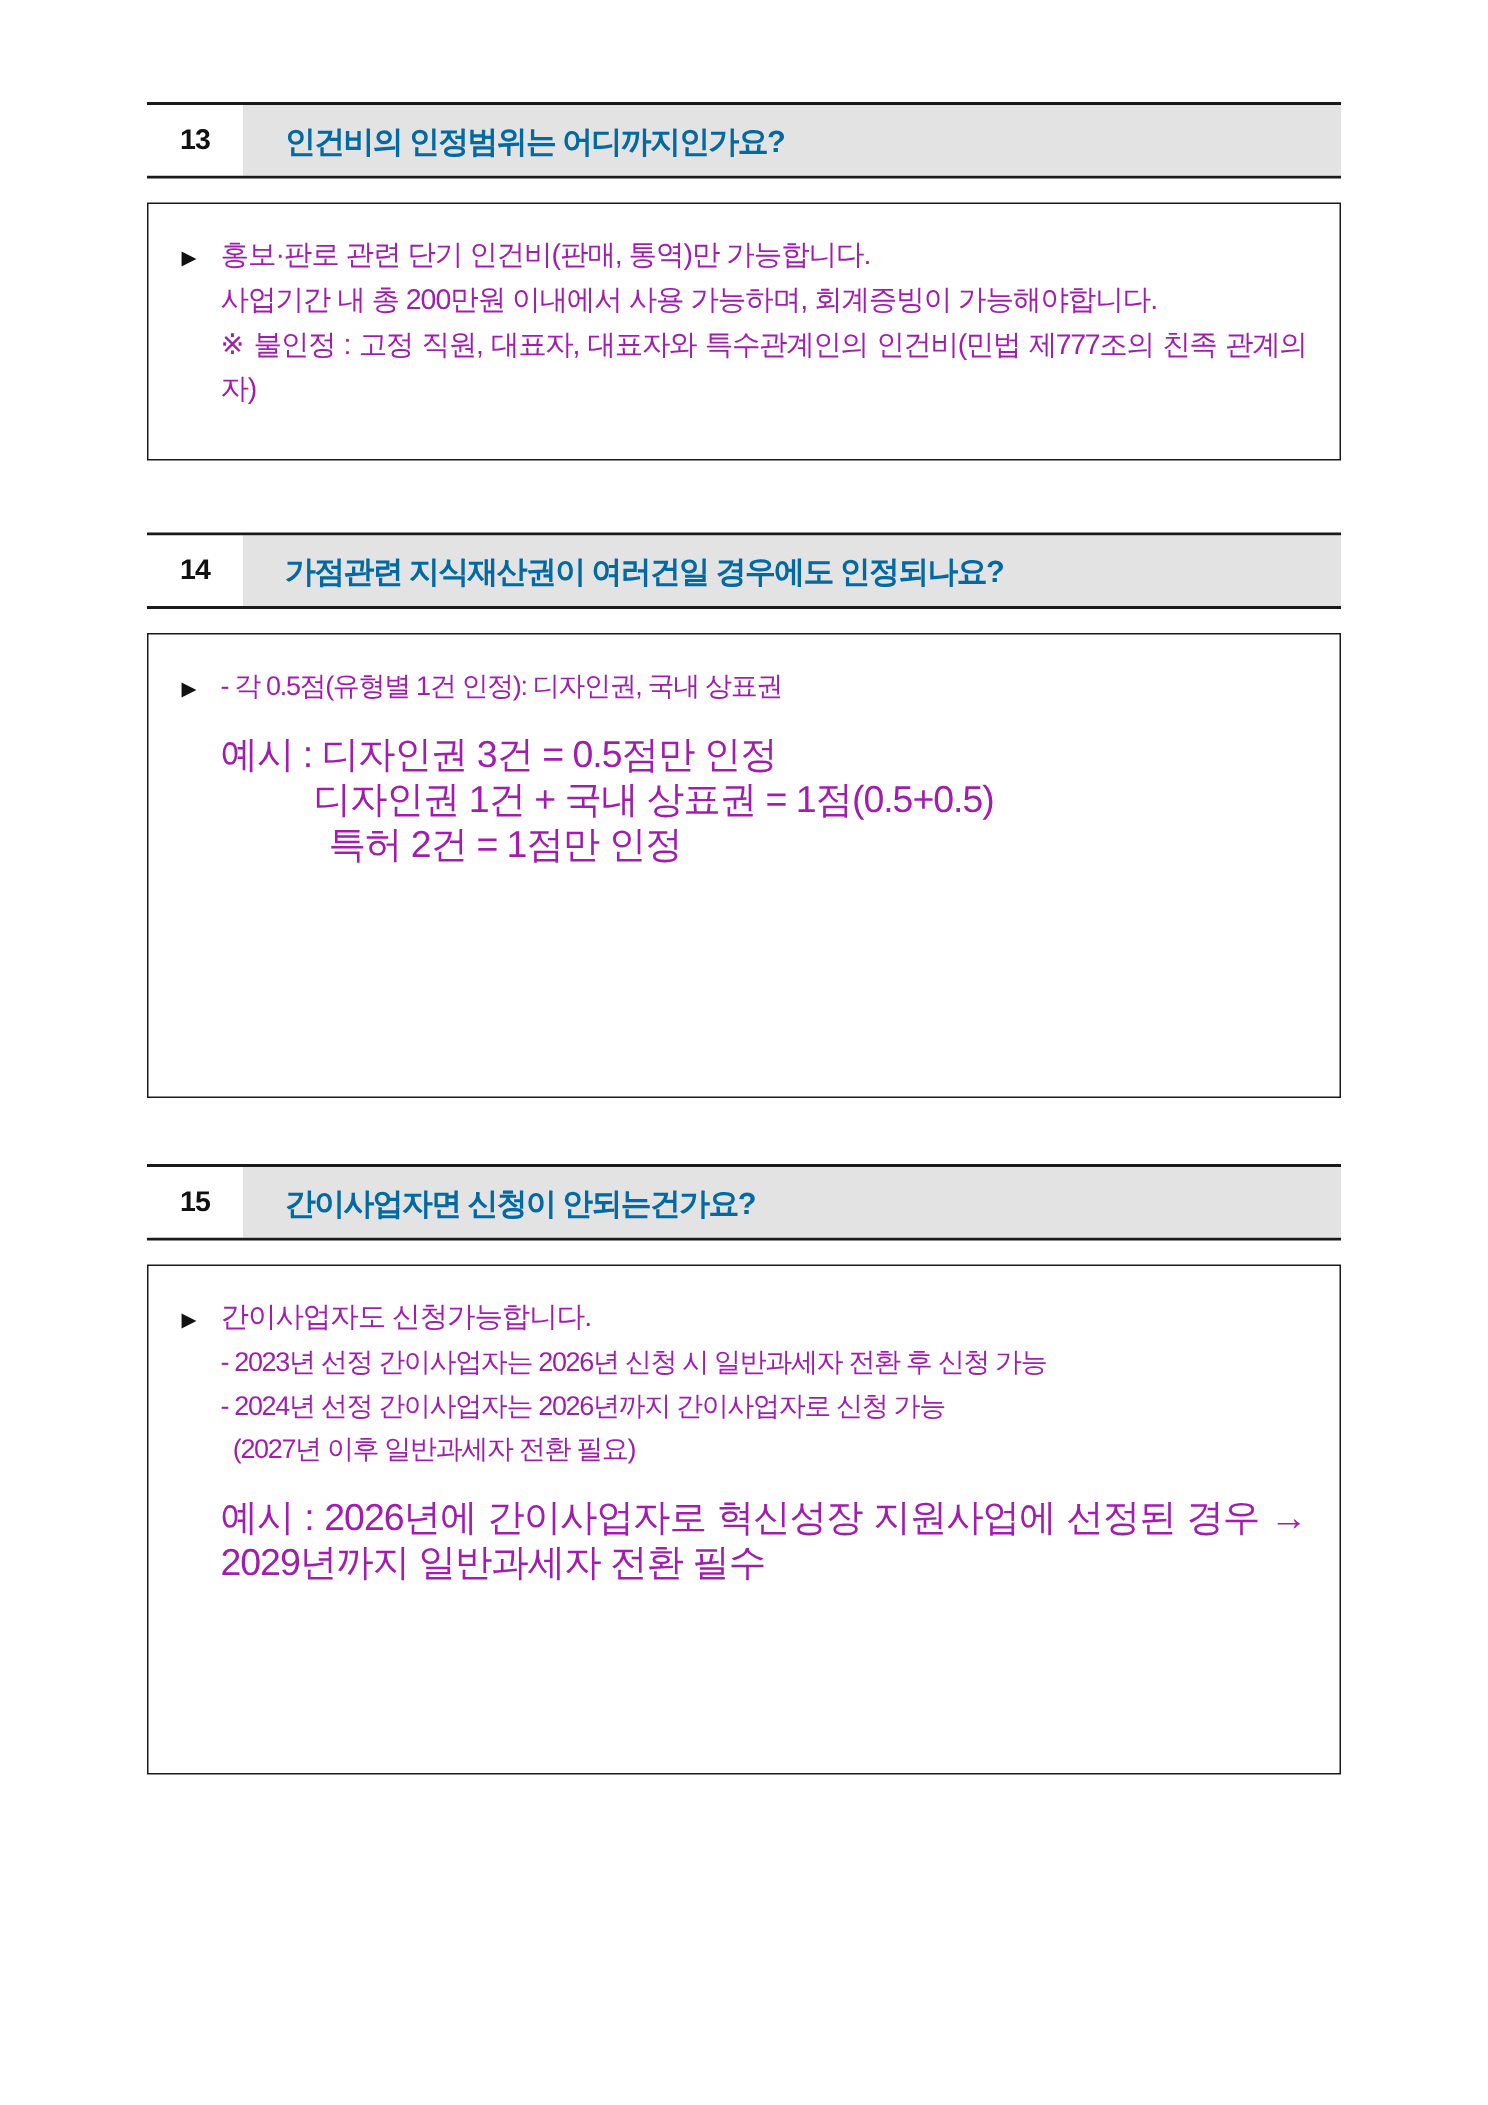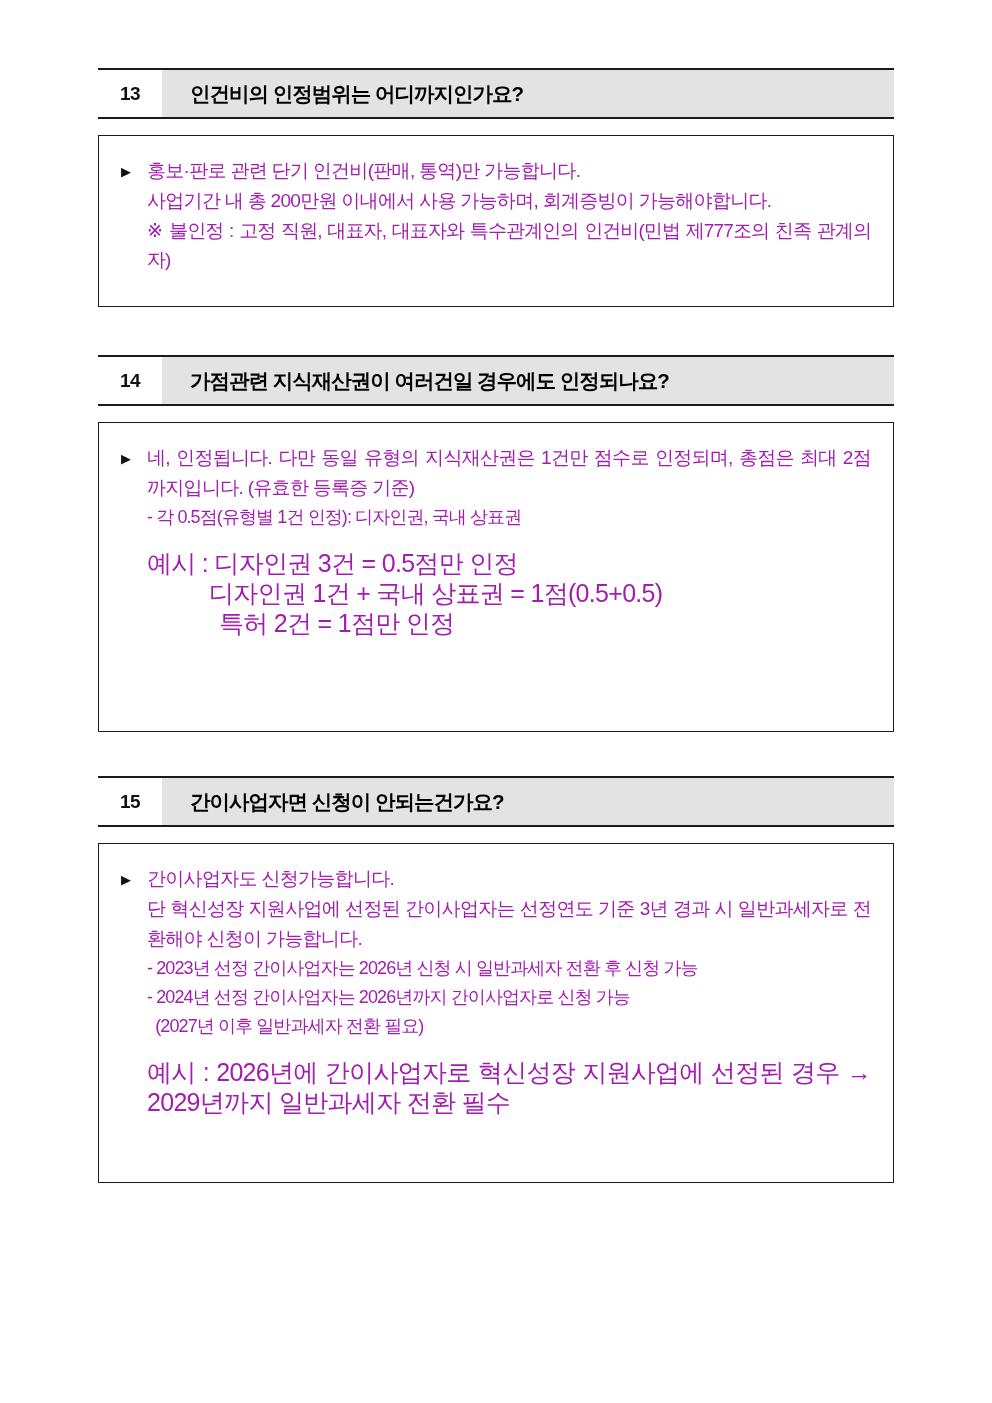"인건비의 인정범위는 어디까지인가요?" .qtext { color: #000000 -> #0369a1 }
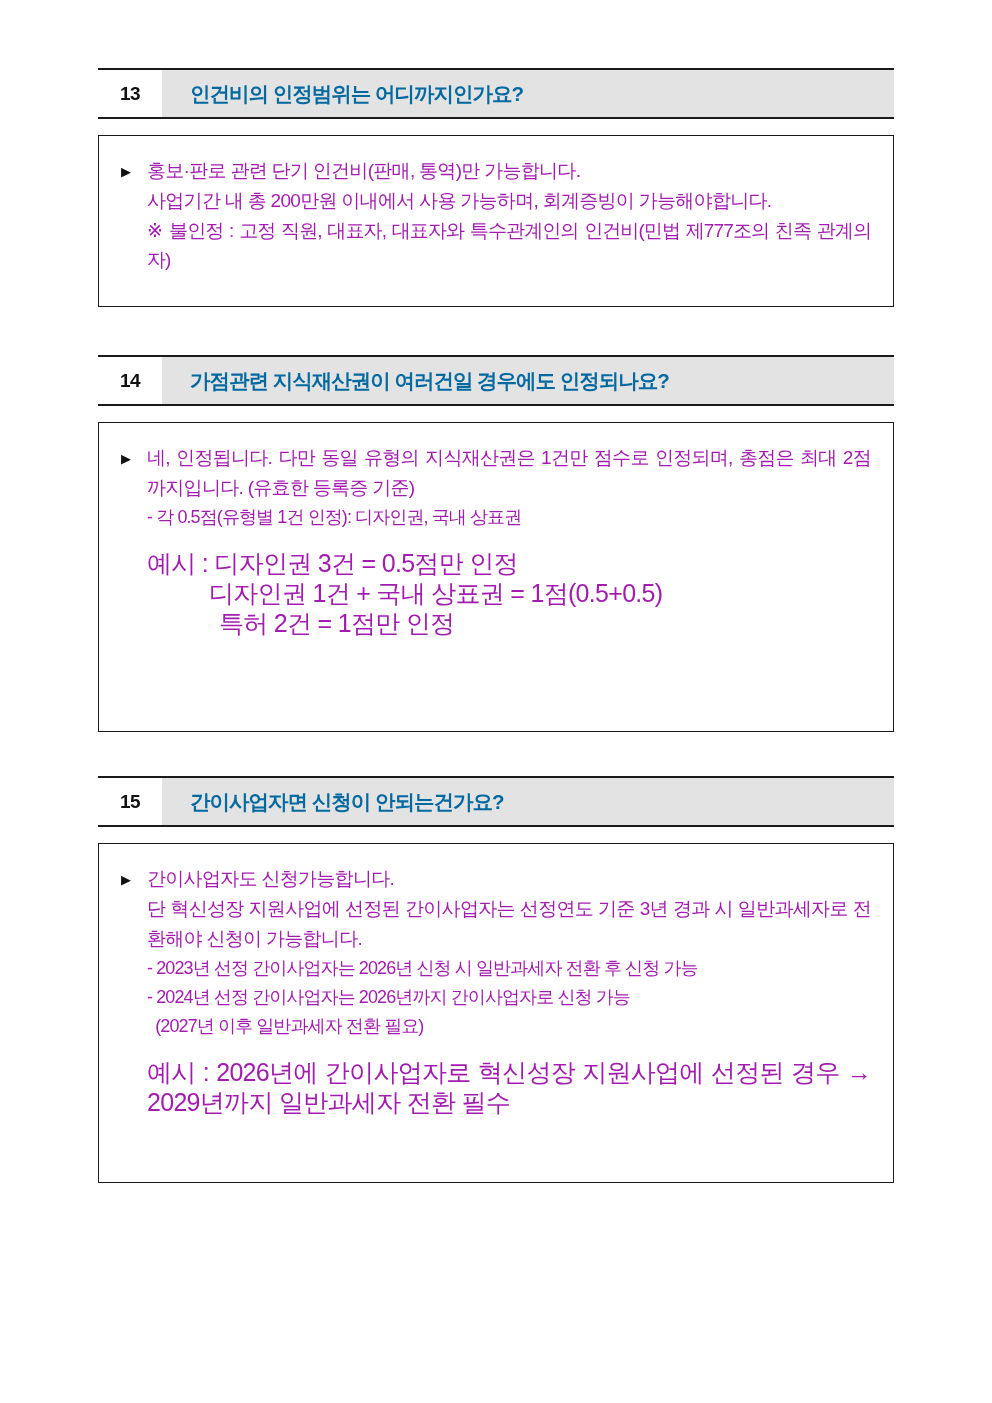"네, 인정됩니다. 다만 동일 유형의" p.justify { html: <p>네, 인정됩니다. 다만 동일 유형의 지식재산권은 1건만 점수로 인정되며, 총점은 최대 2점까지입니다. (유효한 등록증 기준)</p> -> none }
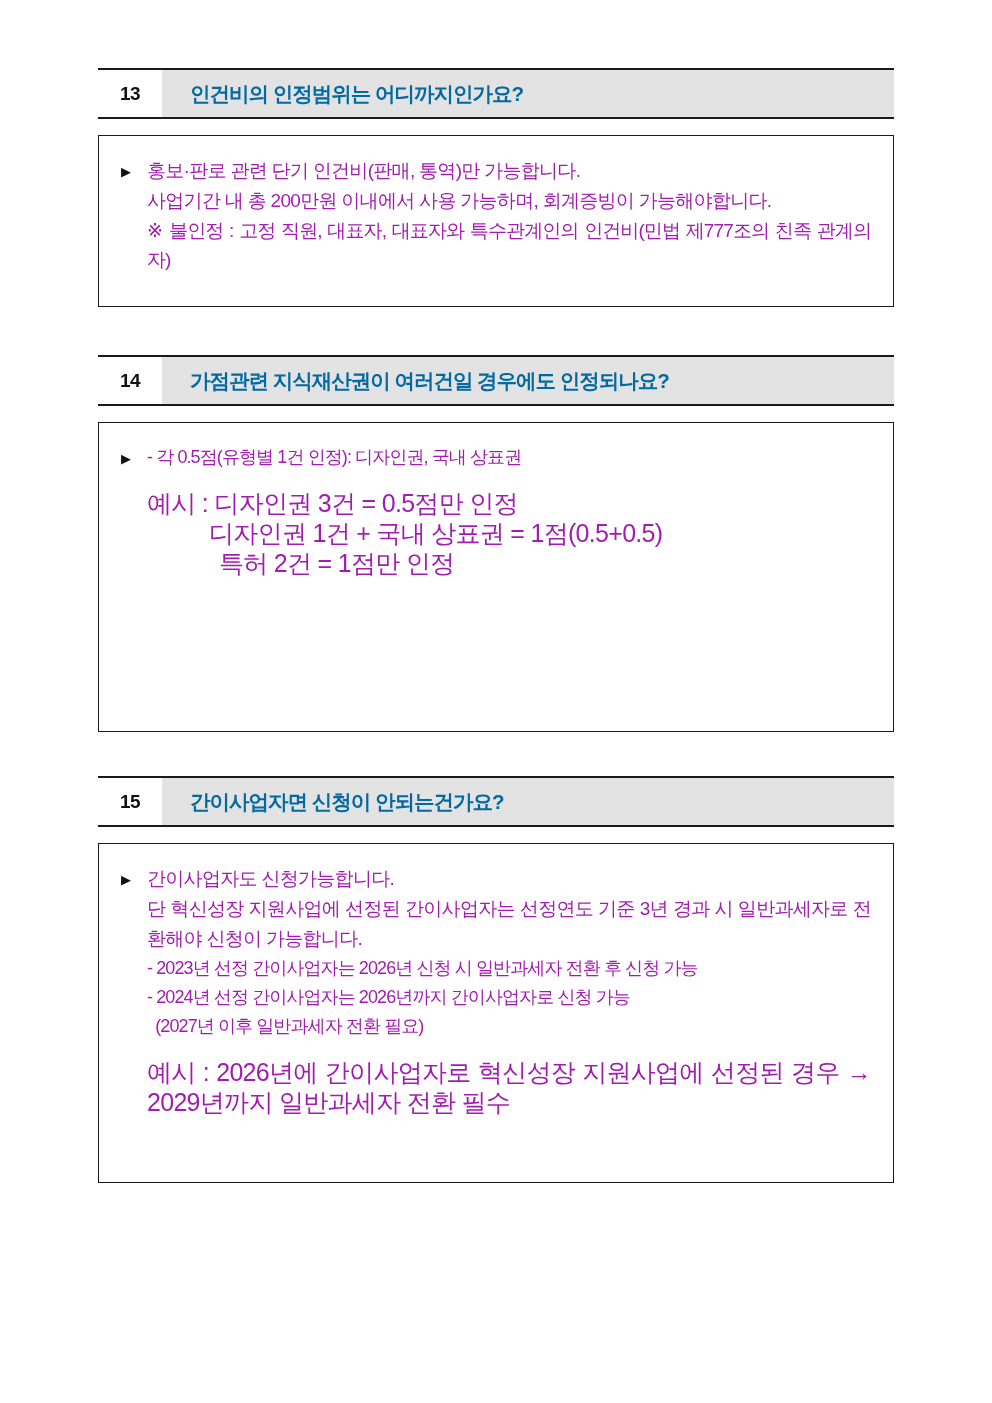"단 혁신성장 지원사업에 선정된 간이사업자는" p.justify { html: <p>단 혁신성장 지원사업에 선정된 간이사업자는 선정연도 기준 3년 경과 시 일반과세자로 전환해야 신청이 가능합니다.</p> -> none }
